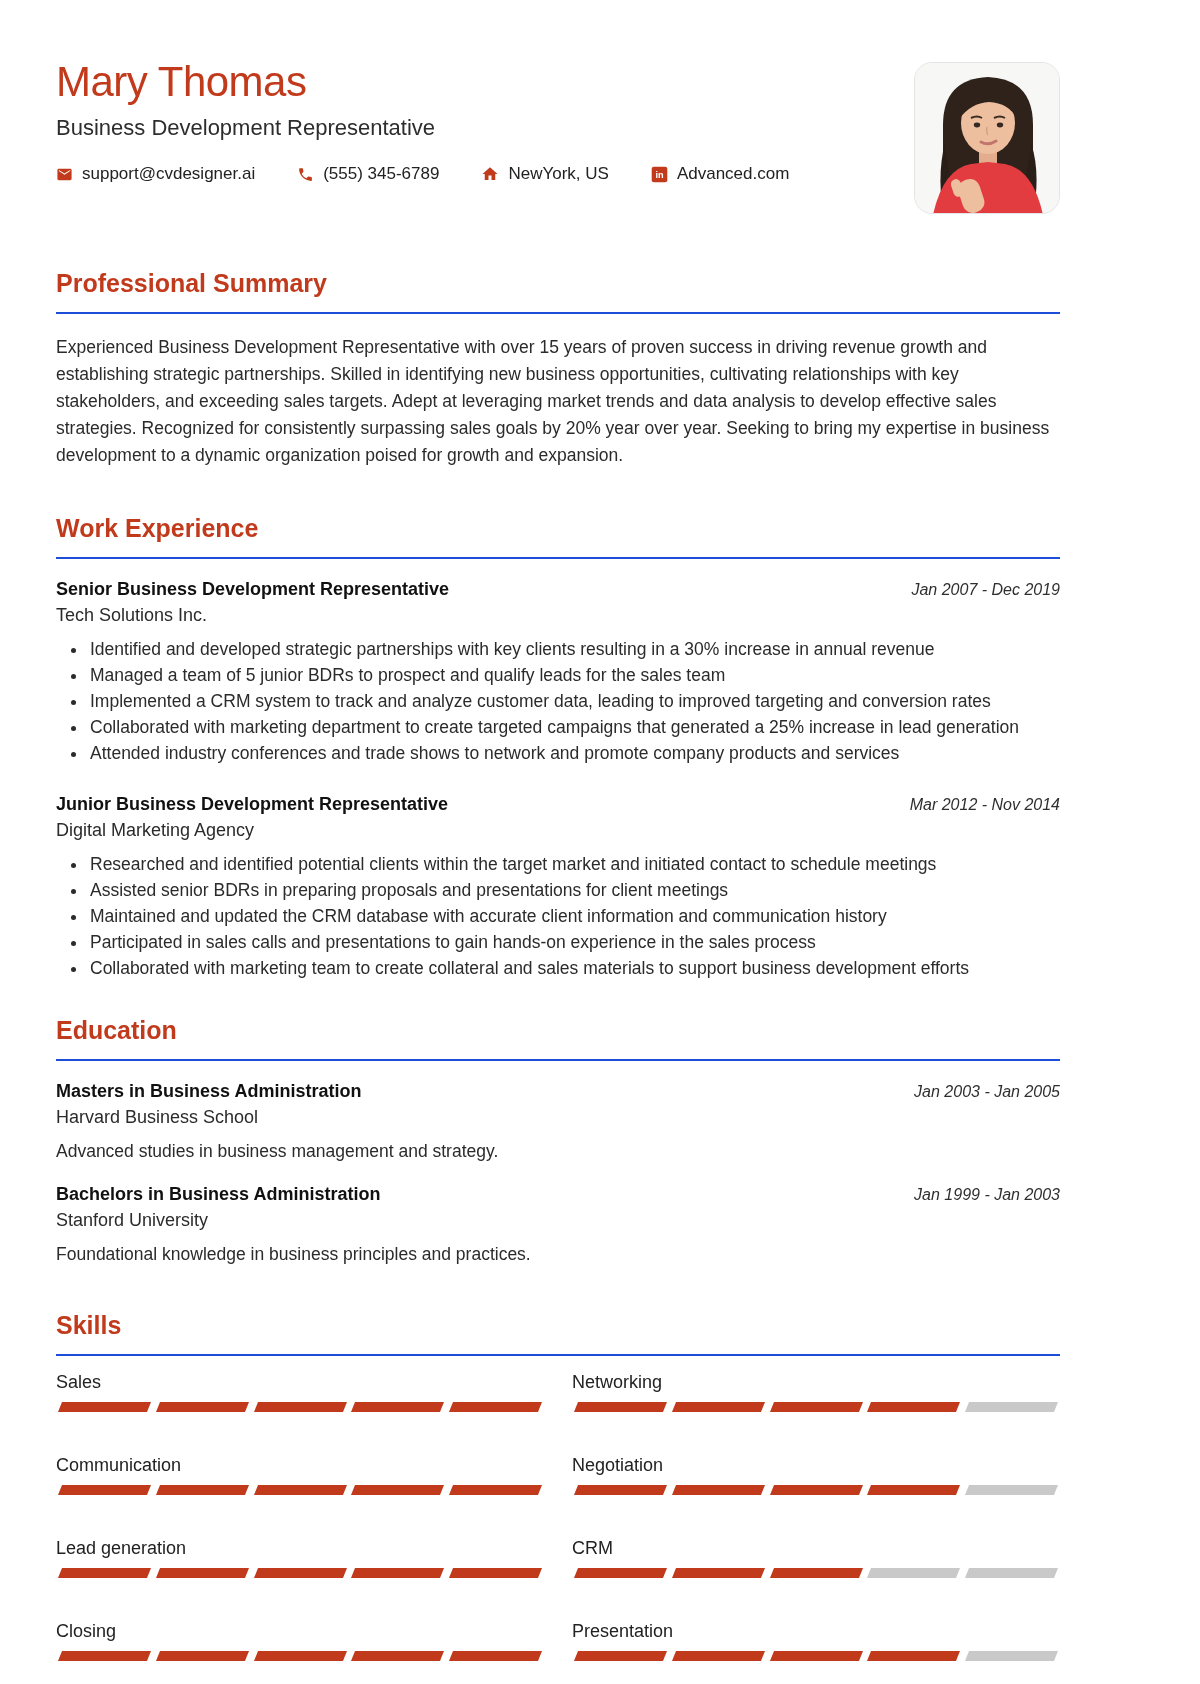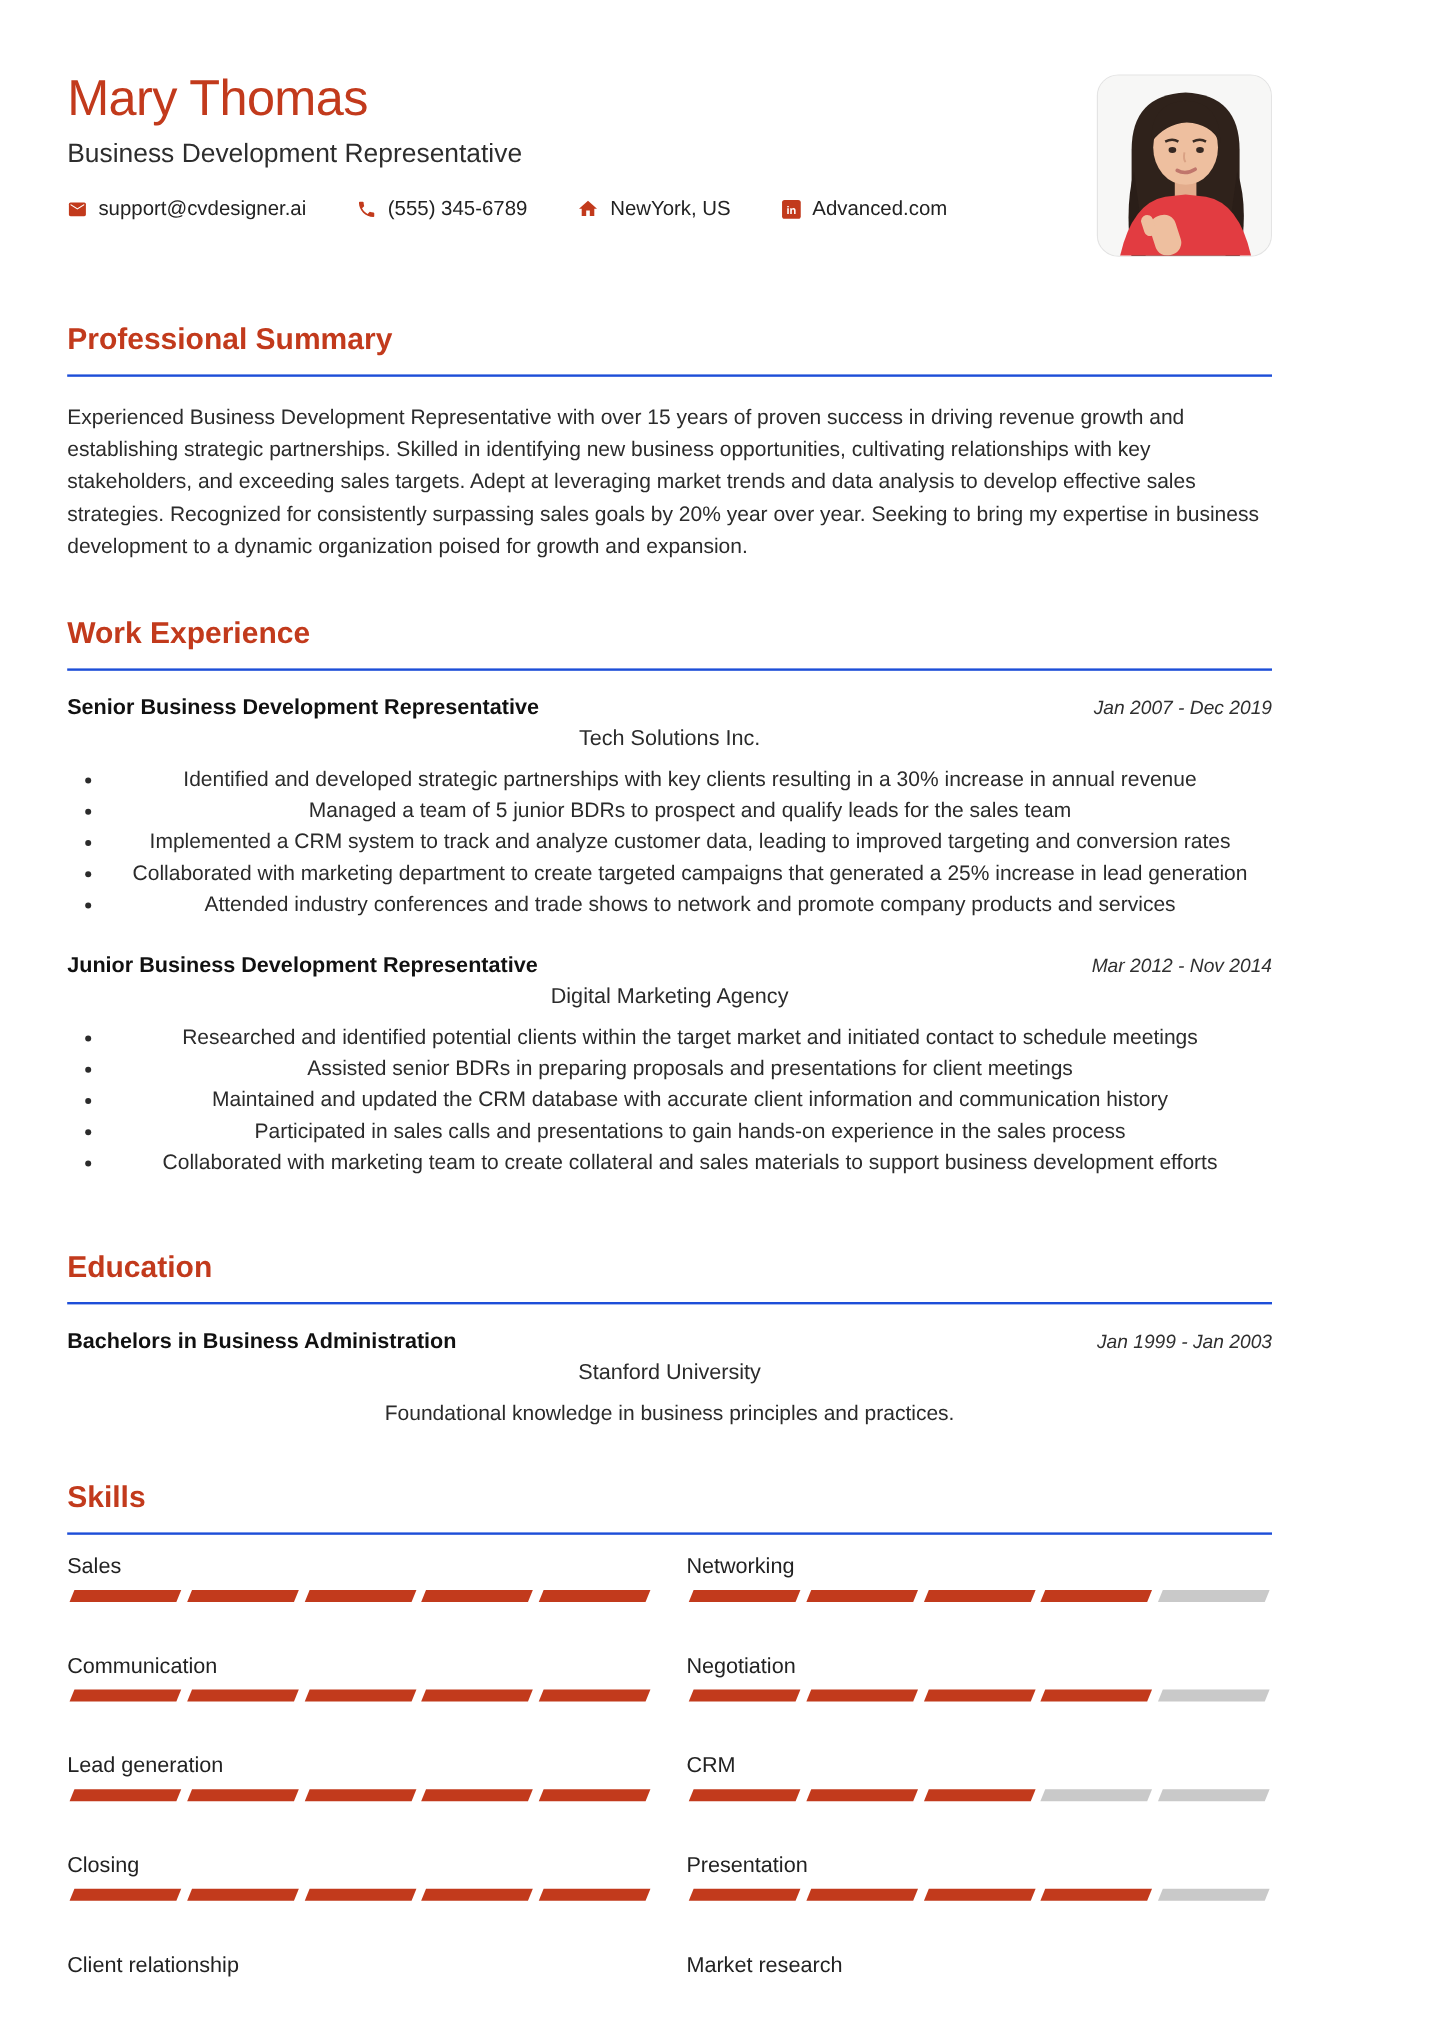"Senior Business Development" .entry { text-align: center -> none }
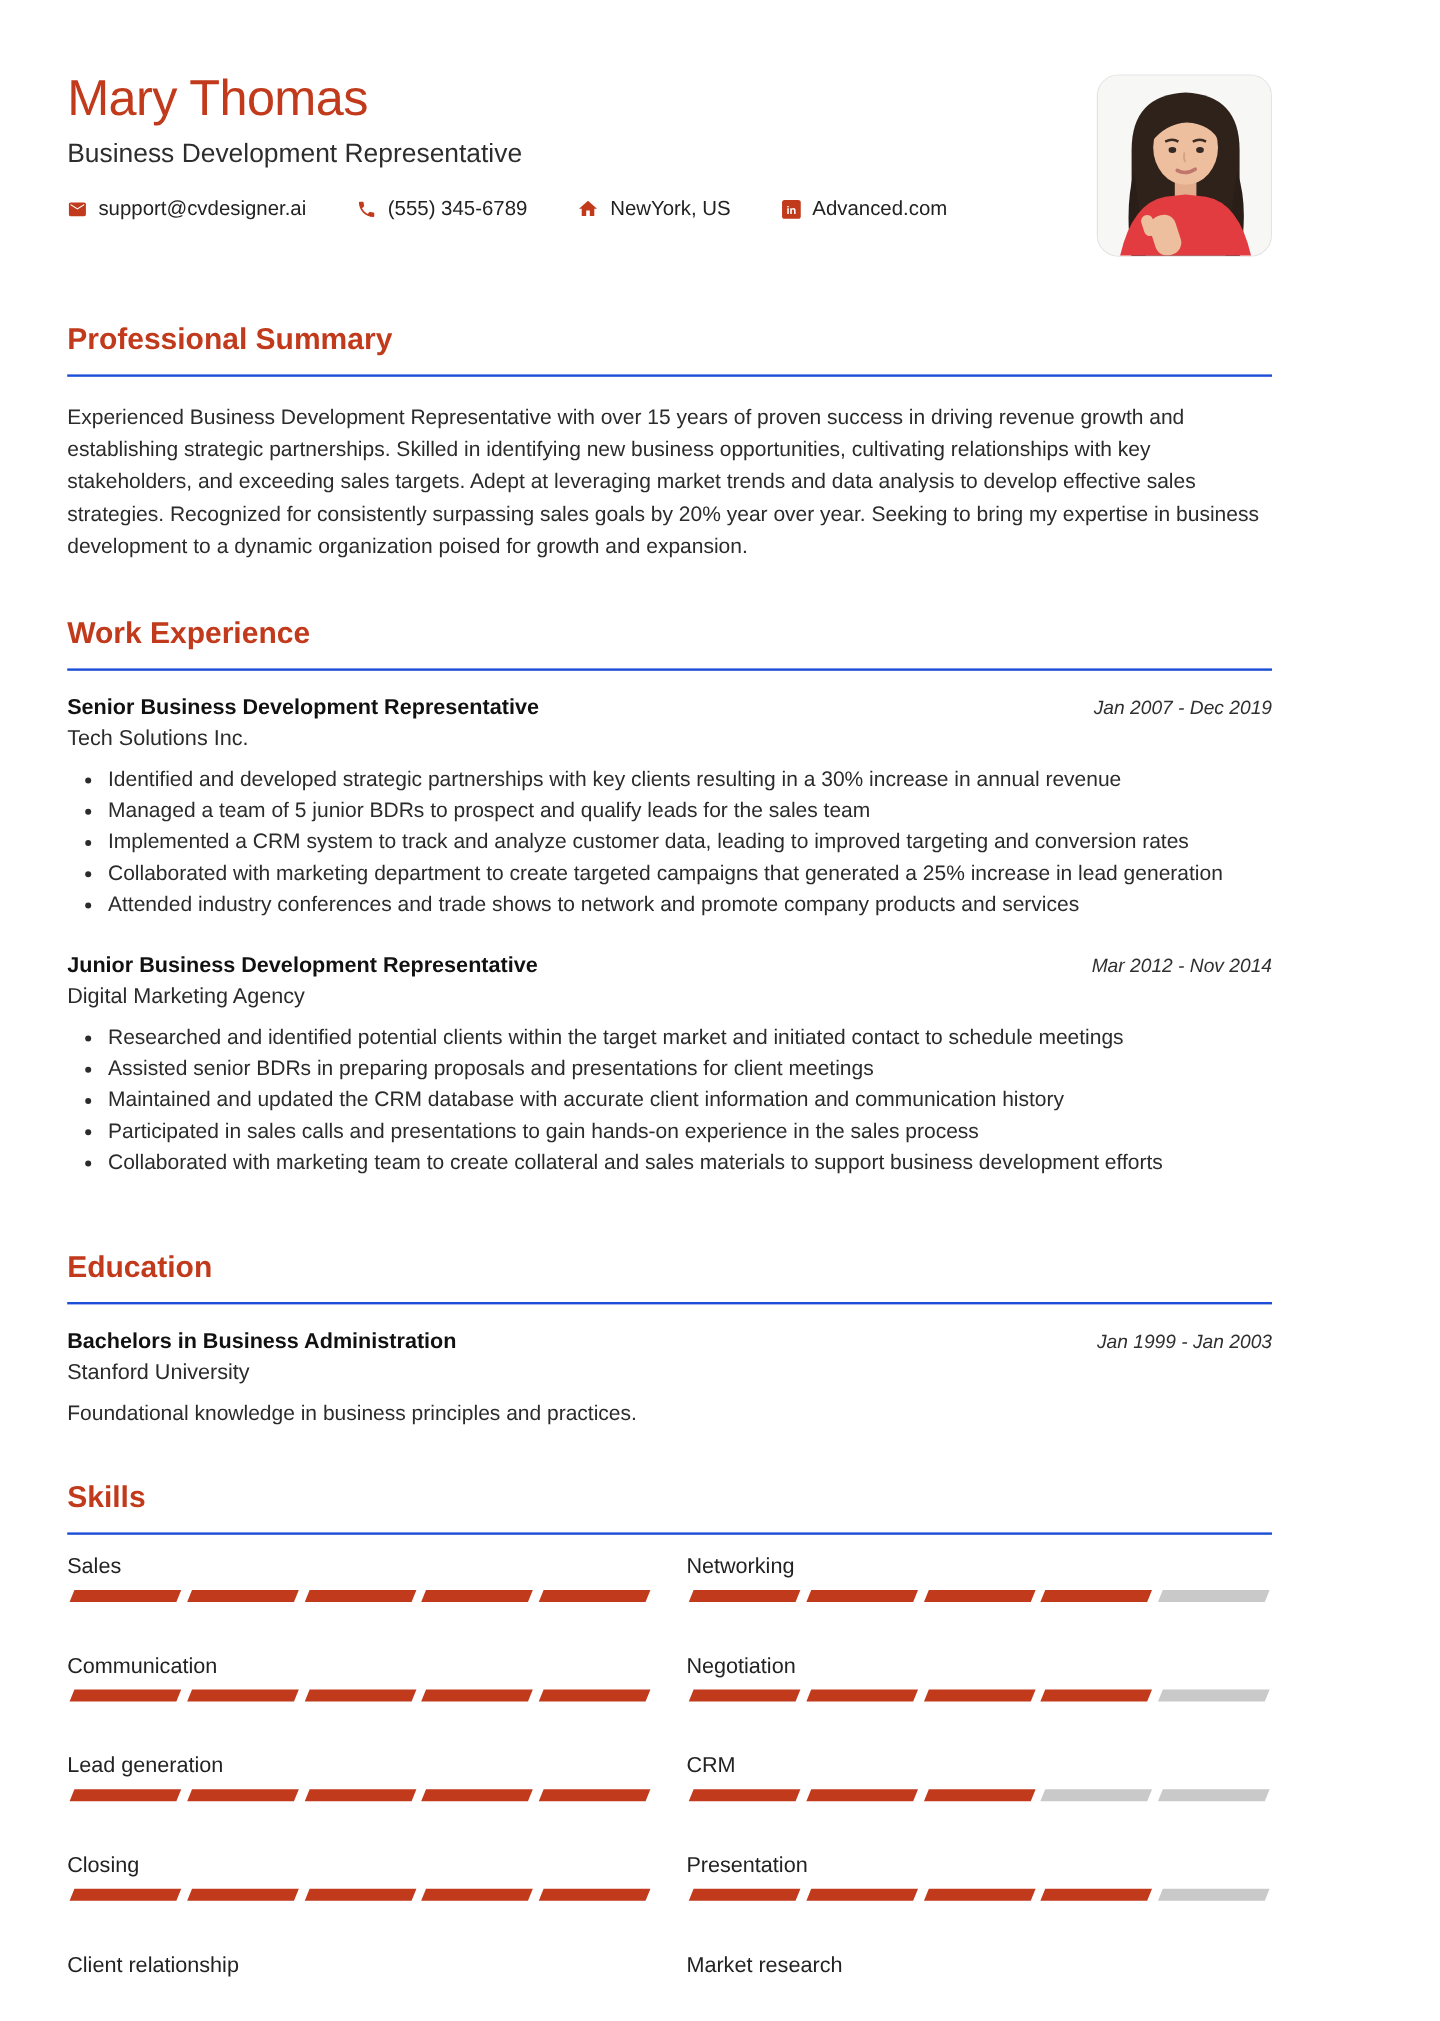"Education" section.edu { margin-top: 60px -> 34px }
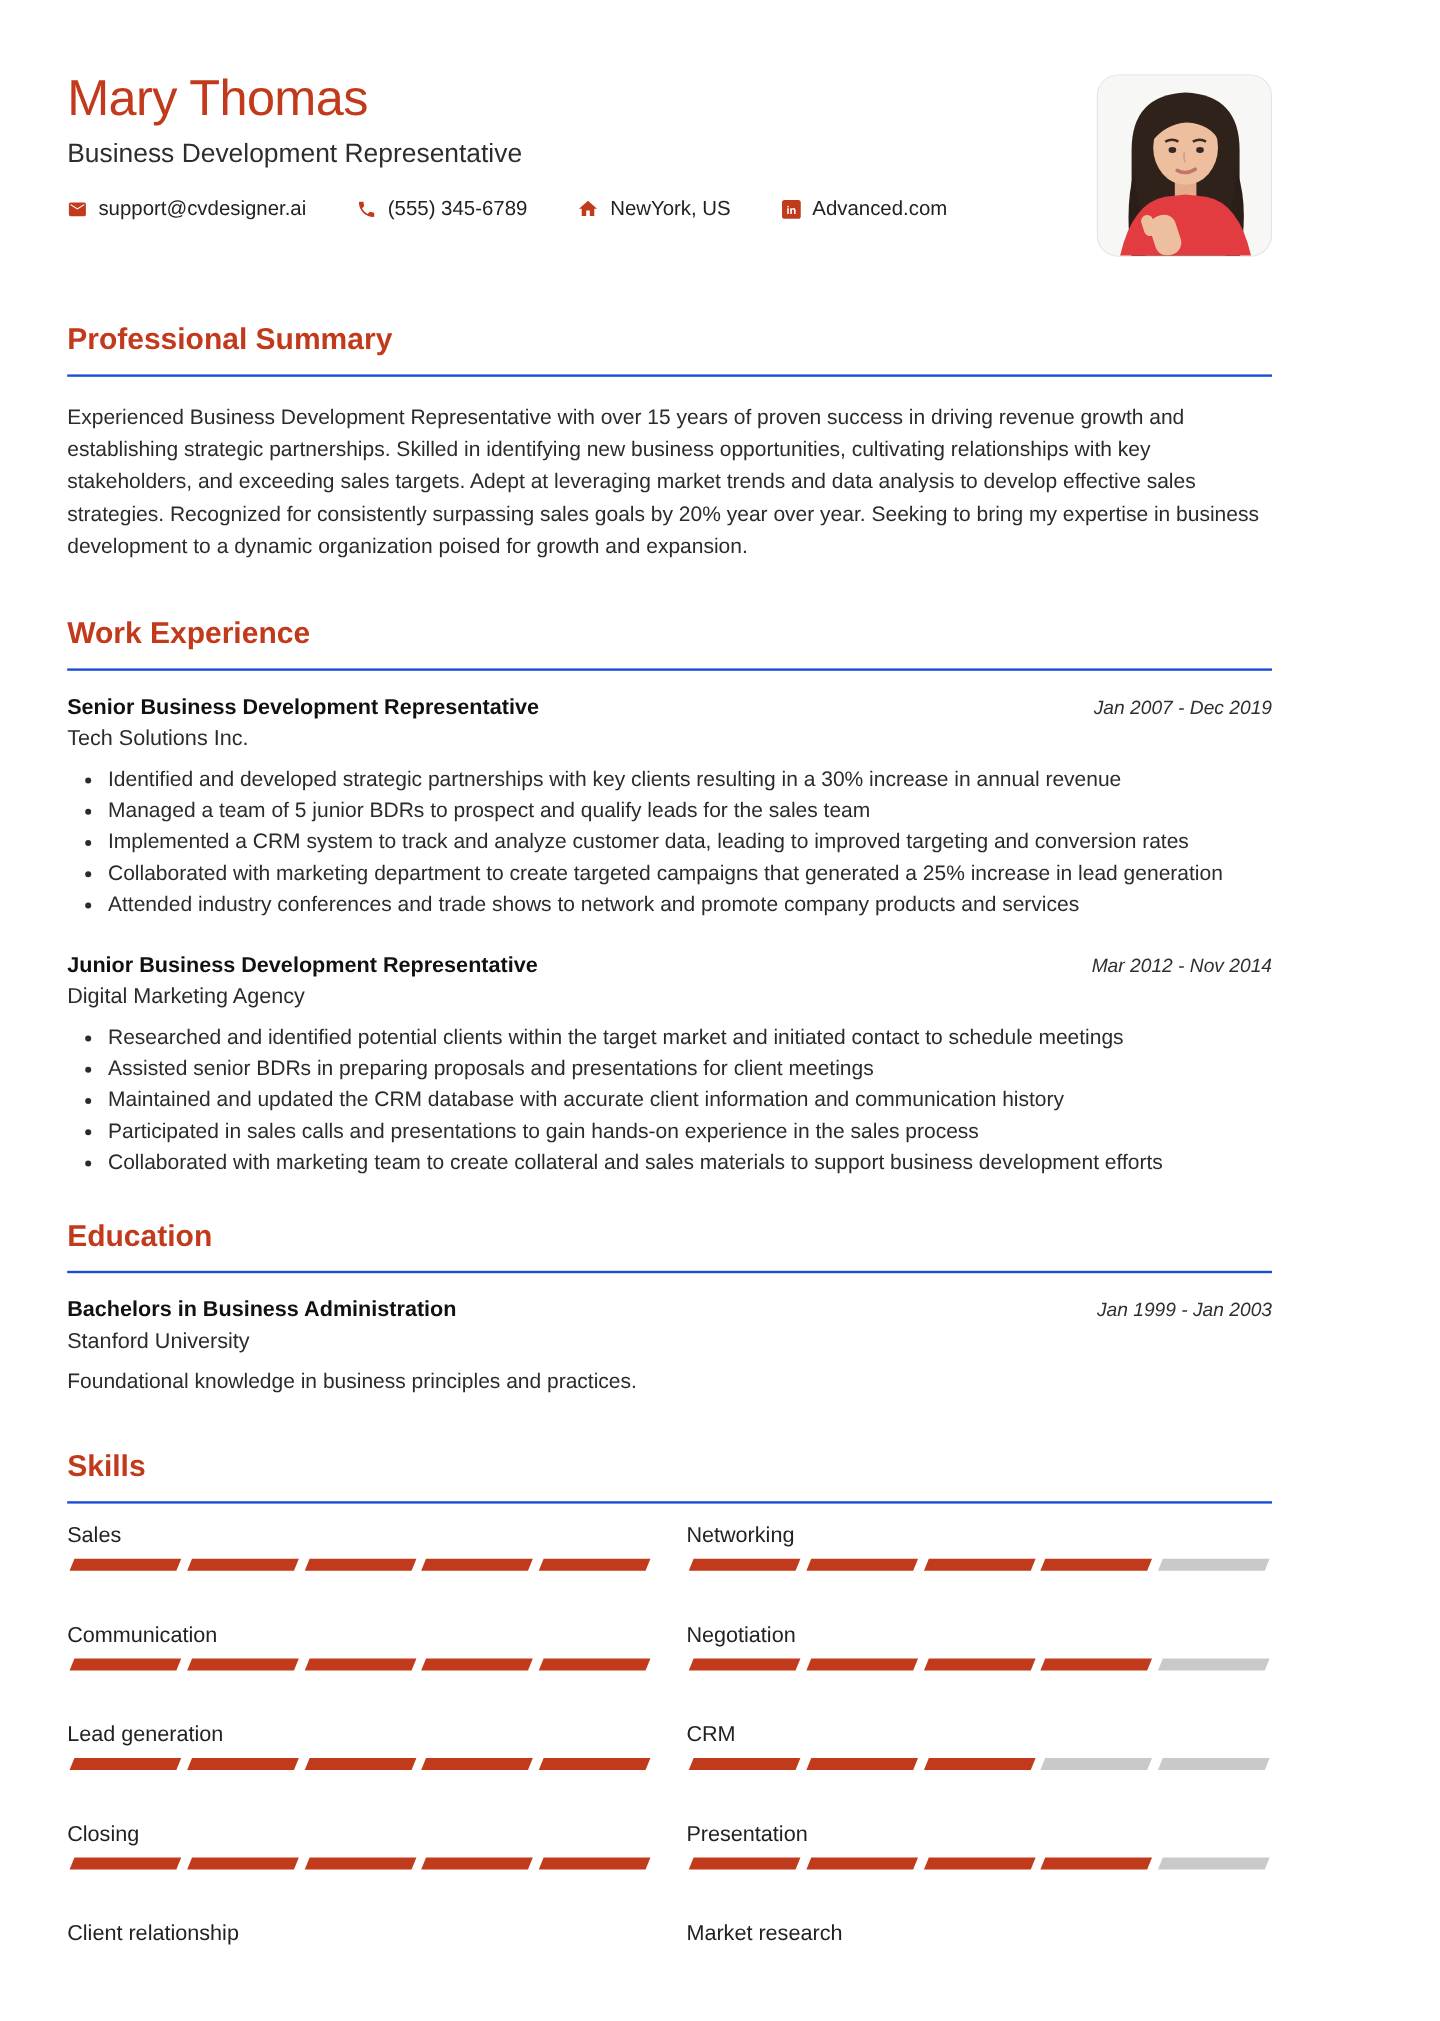"Masters in Business Administration" div.entry { html: none -> <div> <div> <div>Masters in Business Administration</div> <div>Jan 2003 - Jan 2005</div> </div> <div>Harvard Business School</div> <div>Advanced studies in business management and strategy.</div> </div> }
